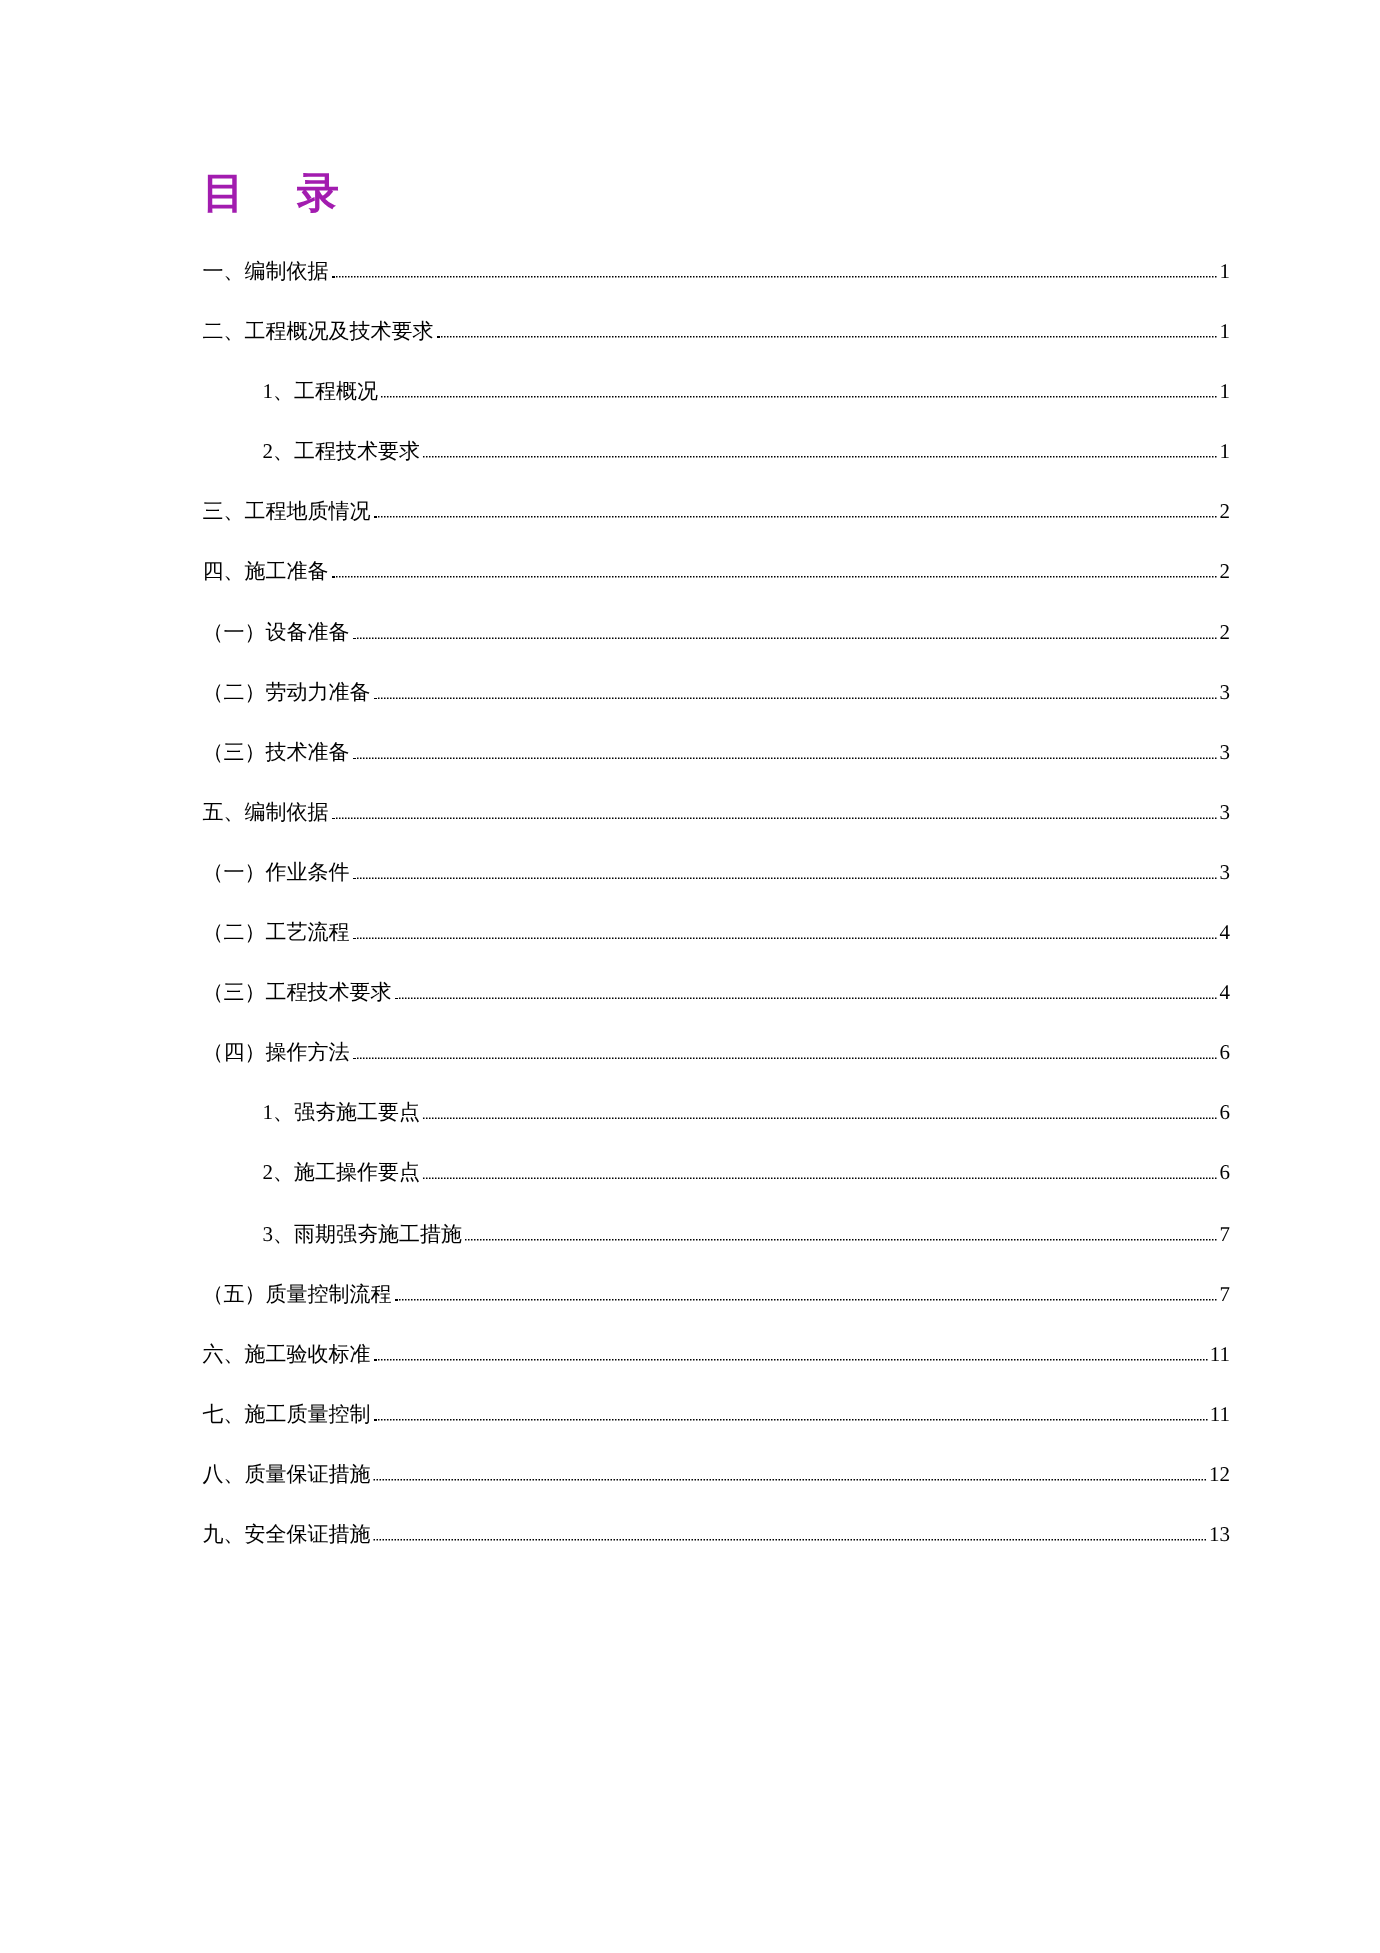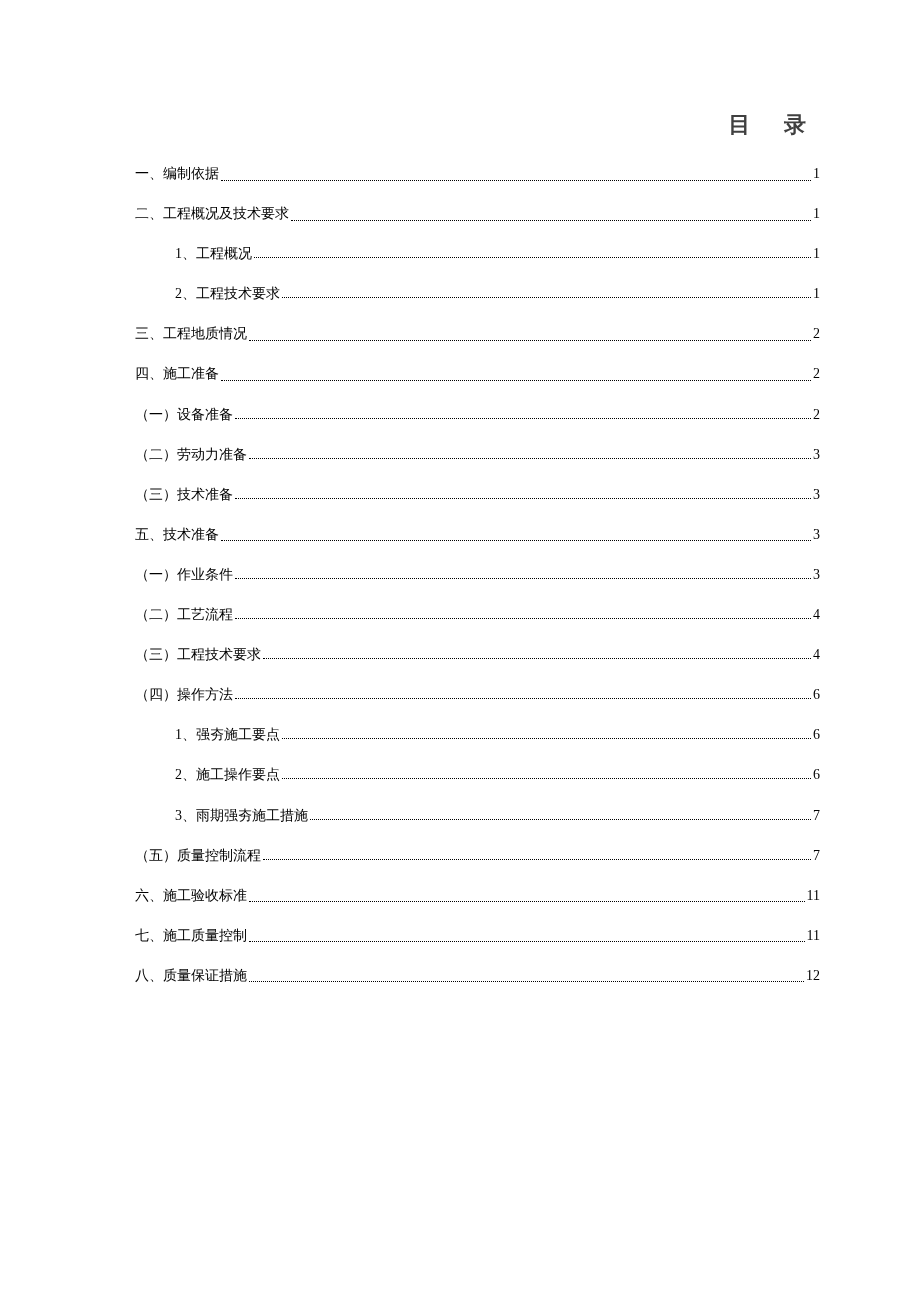"目 录" .toc-title { color: #404040 -> #a21caf; font-size: 22px -> 28px; text-align: right -> left }
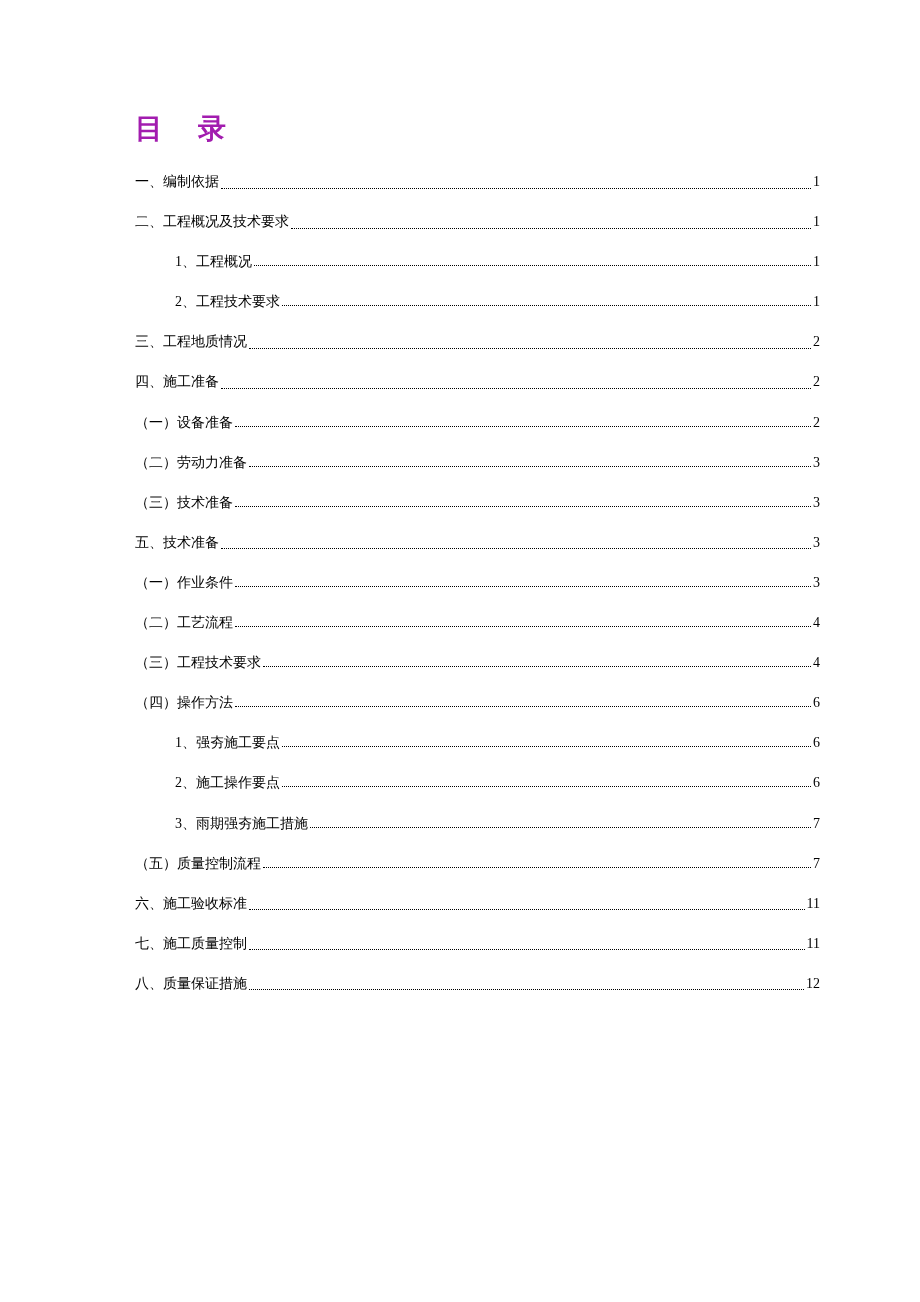"一、编制依据" .toc-entry.level-0 { align-items: flex-end -> none }
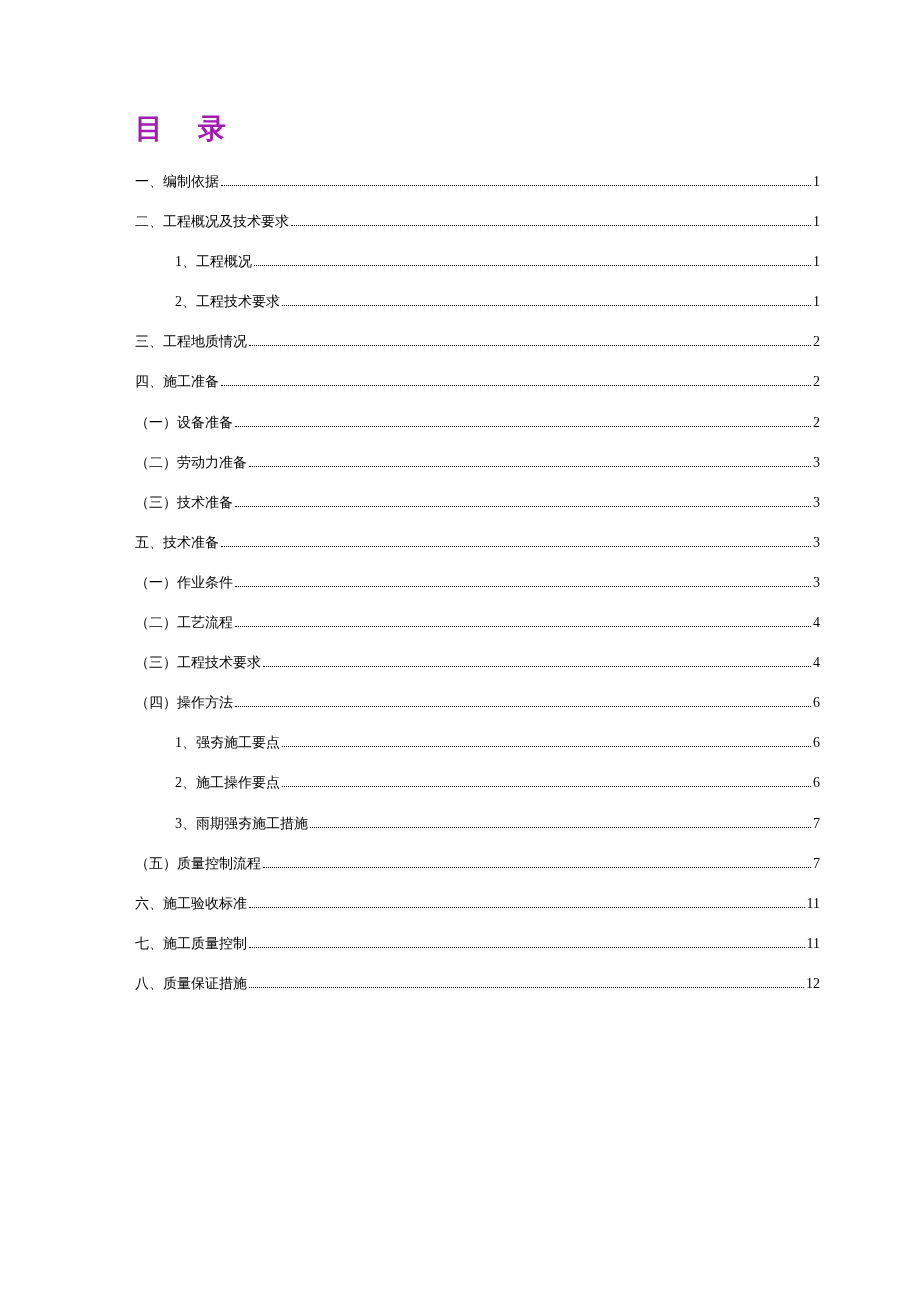"五、技术准备" span.toc-label { text: 技术准备 -> 编制依据 }
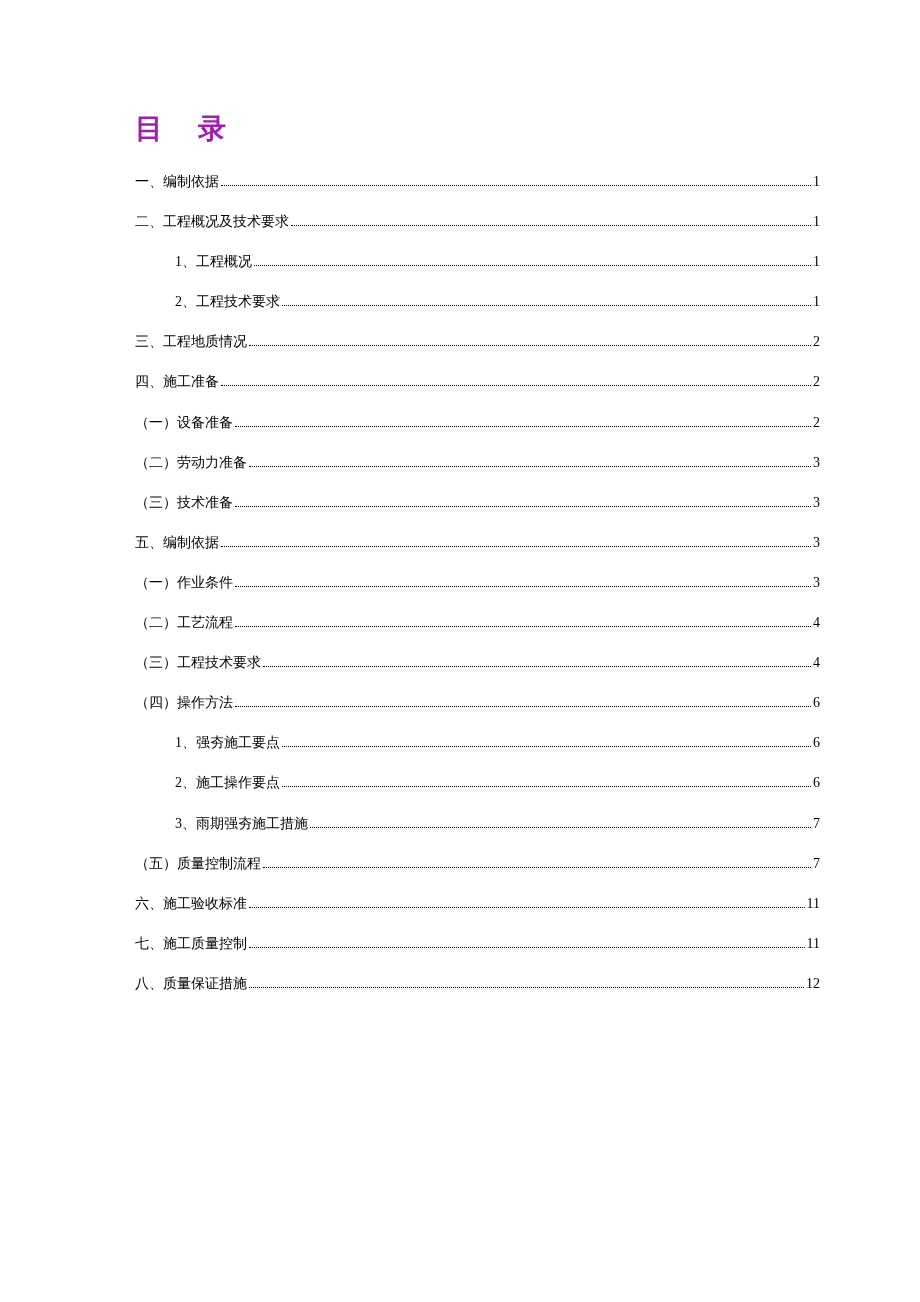"九、安全保证措施" div.toc-entry { html: none -> <div> <span>九、安全保证措施</span> <span></span> <span>13</span> </div> }
